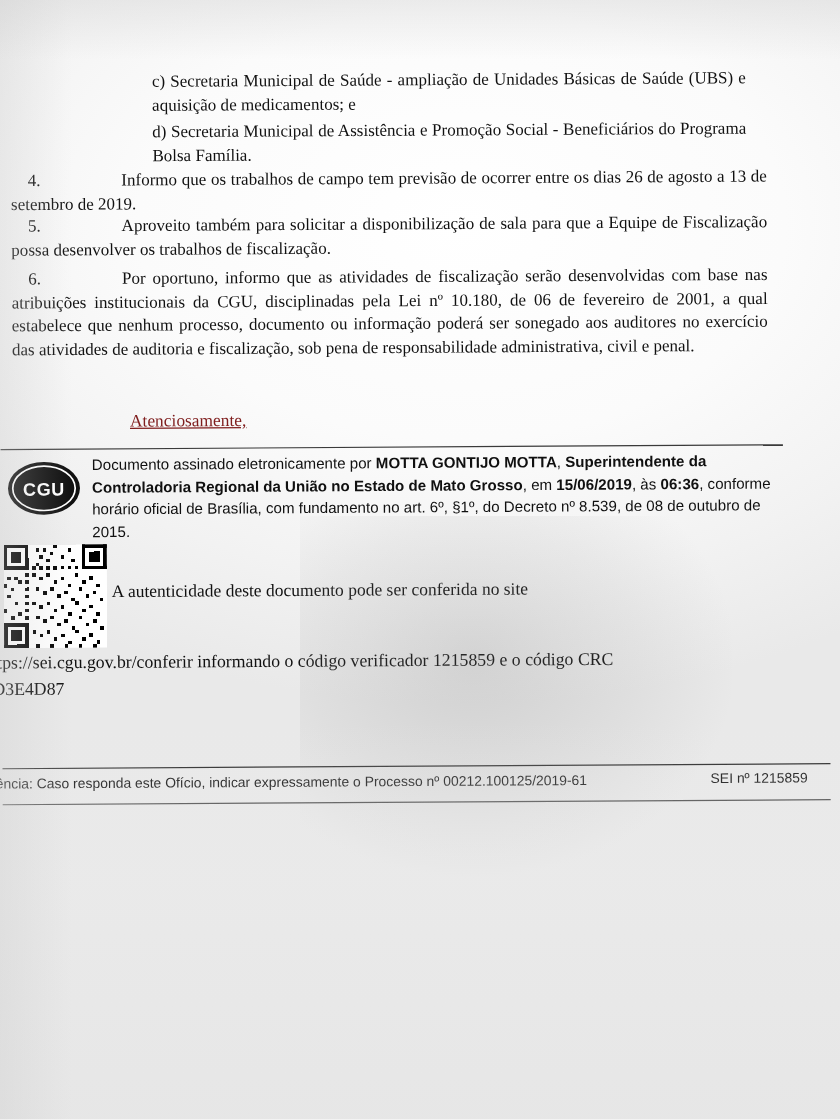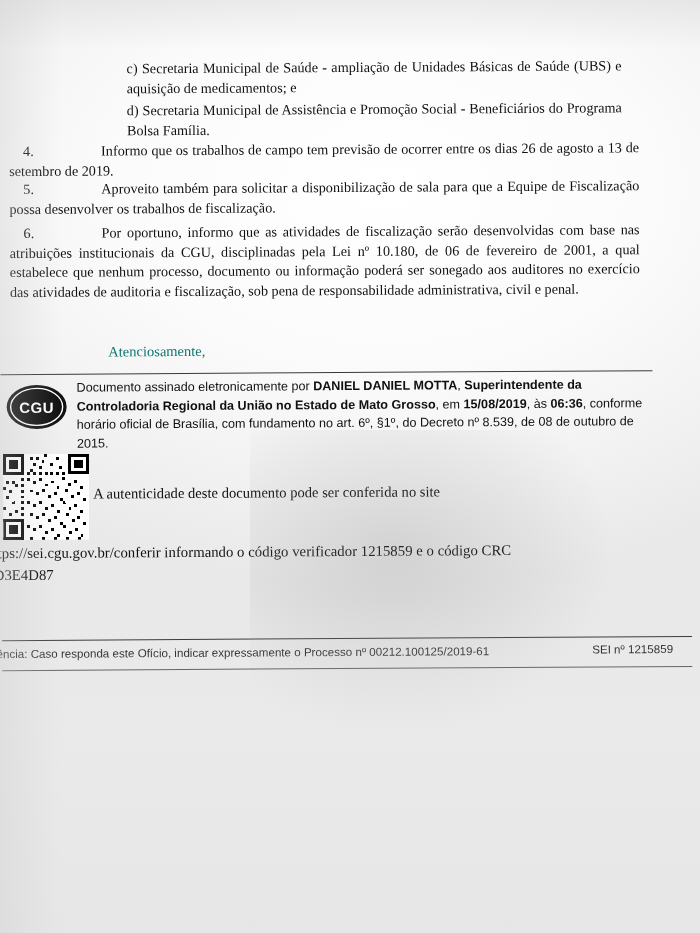"Atenciosamente," #closing { color: #0f766e -> #7f1d1d; text-decoration: none -> underline }
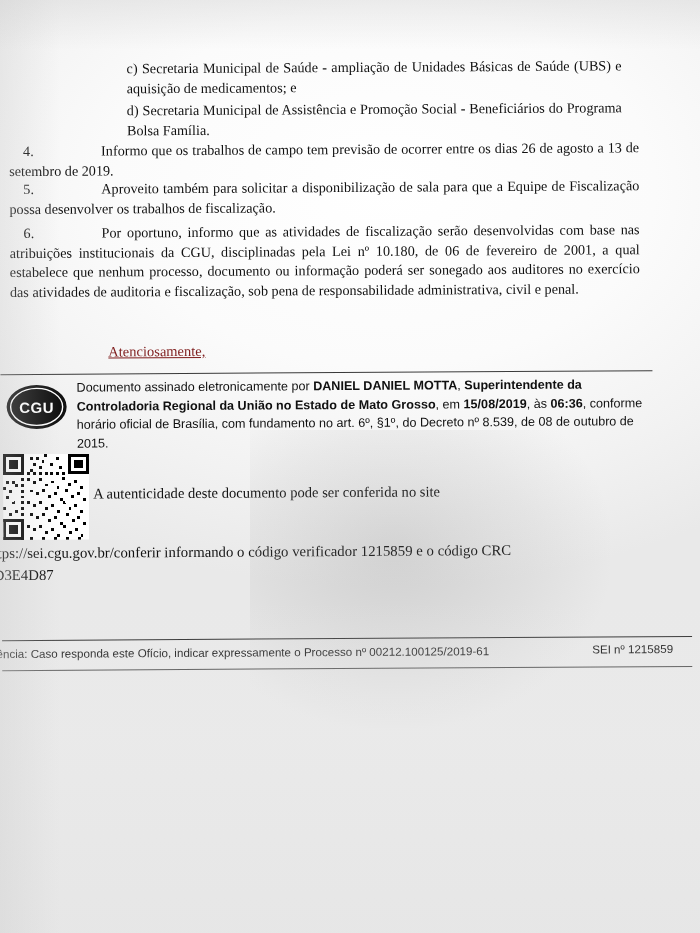"DANIEL DANIEL MOTTA" b { text: DANIEL DANIEL -> MOTTA GONTIJO }
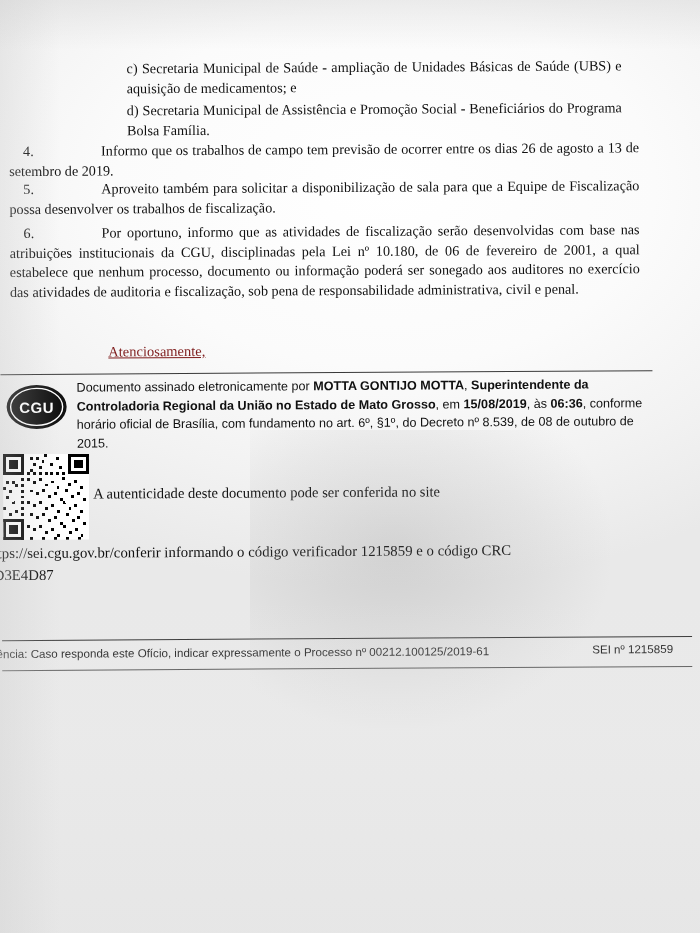"15/08/2019" b { text: 15/08/2019 -> 15/06/2019 }
